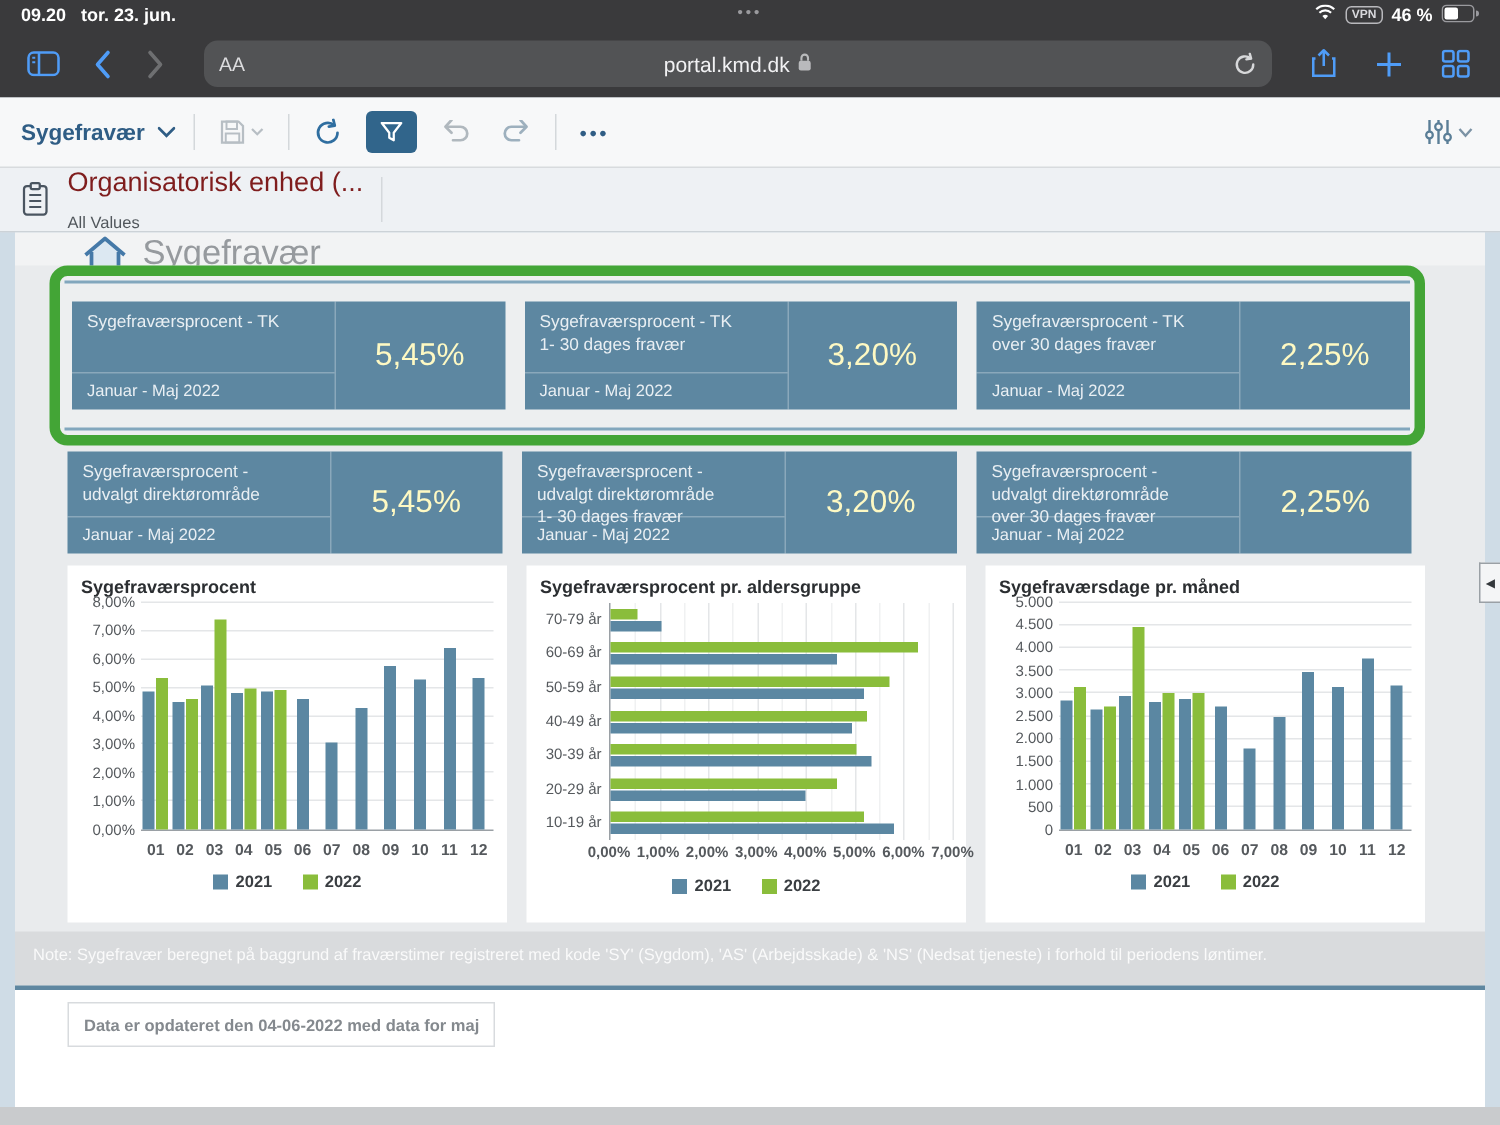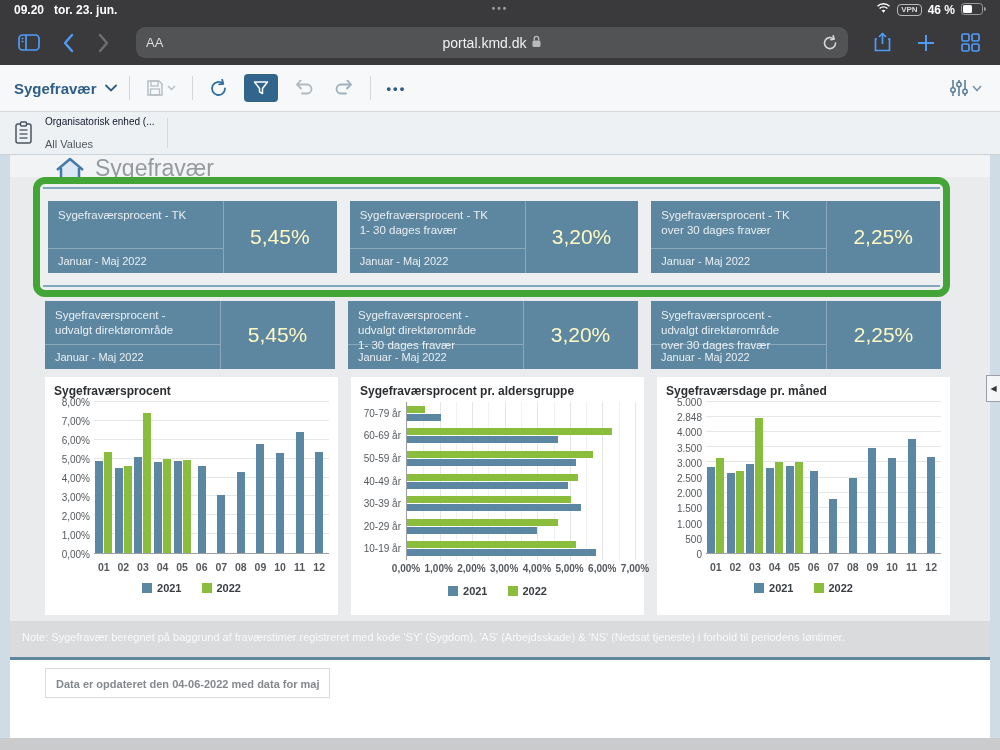"Organisatorisk enhed (..." .filter-text-label { color: #0f172a -> #7f1d1d; font-size: 10px -> 18px }
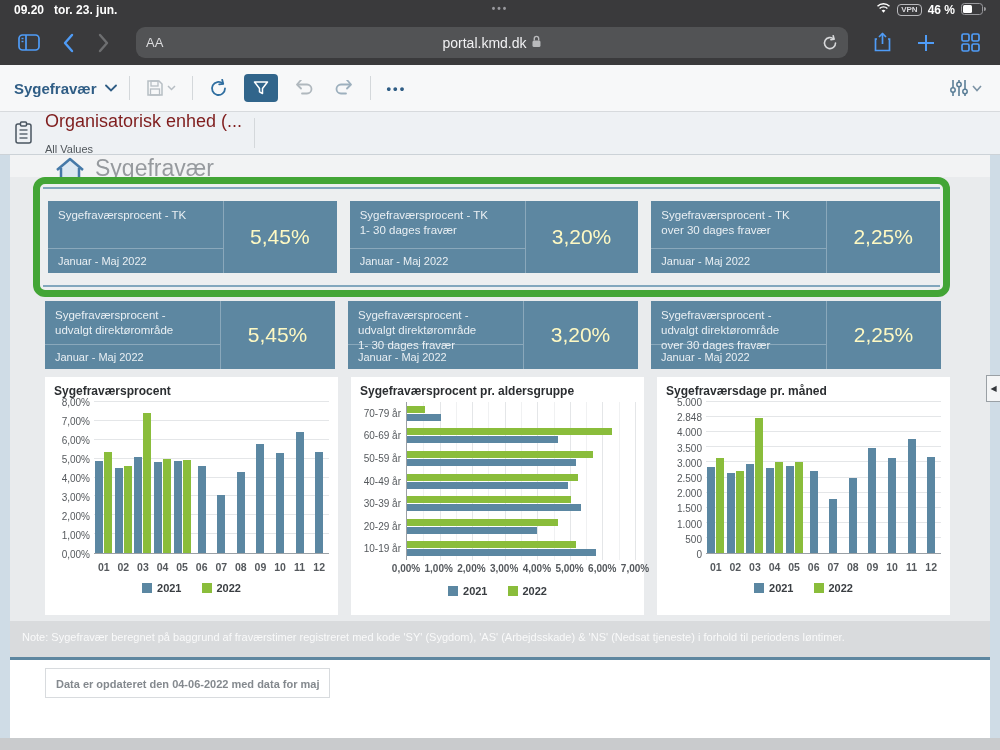"2.848" div.ylab { text: 2.848 -> 4.500 }
